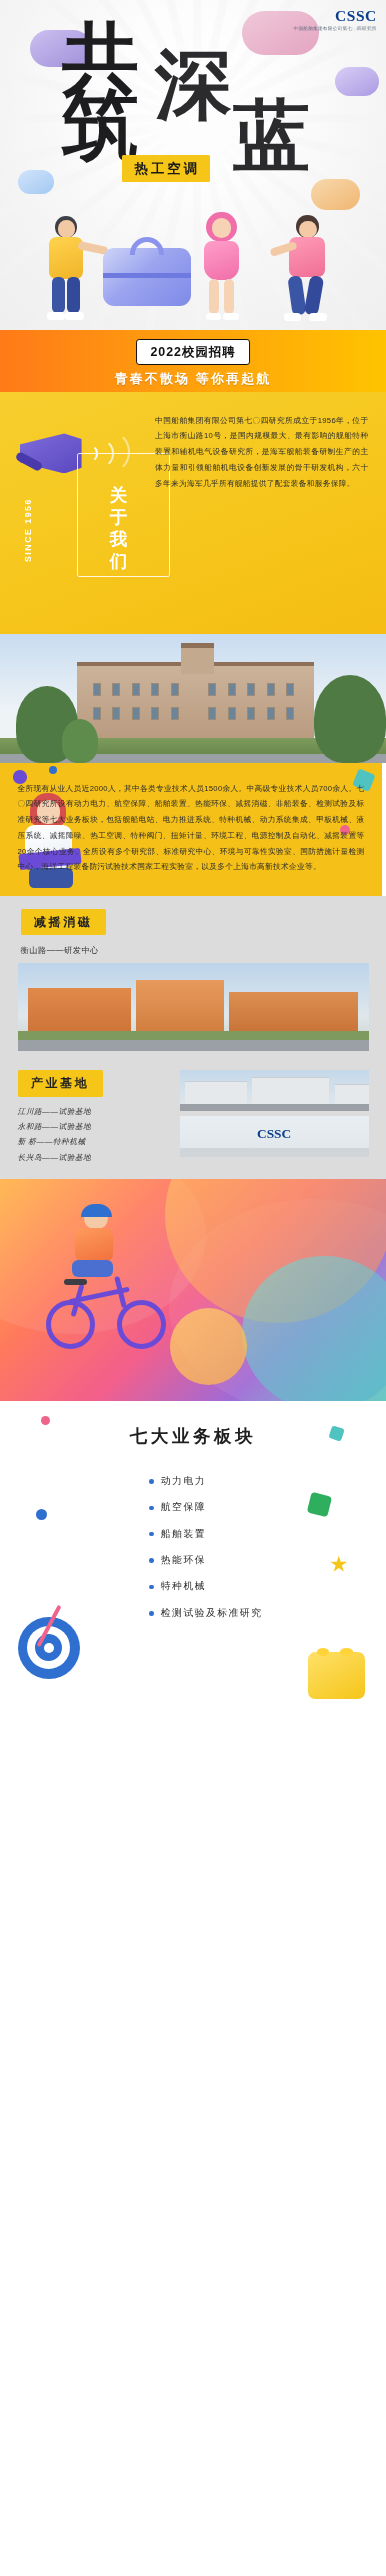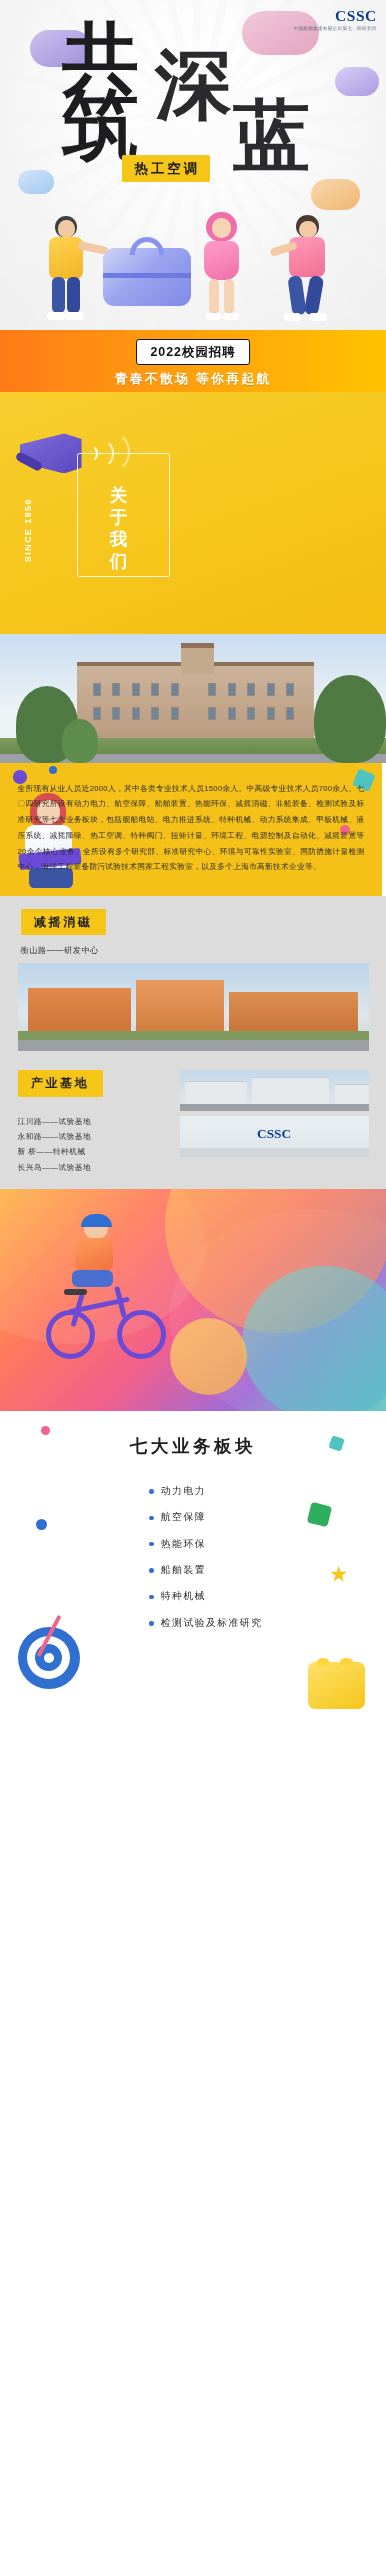"中国船舶集团有限公司第七〇四研究所成立于1956年，位于上海市衡山路10号，是国" p.about-text { html: none -> <p>中国船舶集团有限公司第七〇四研究所成立于1956年，位于上海市衡山路10号，是国内规模最大、最有影响的舰船特种装置和辅机电气设备研究所，是海军舰船装备研制生产的主体力量和引领船舶机电设备创新发展的骨干研发机构，六十多年来为海军几乎所有舰船提供了配套装备和服务保障。</p> }
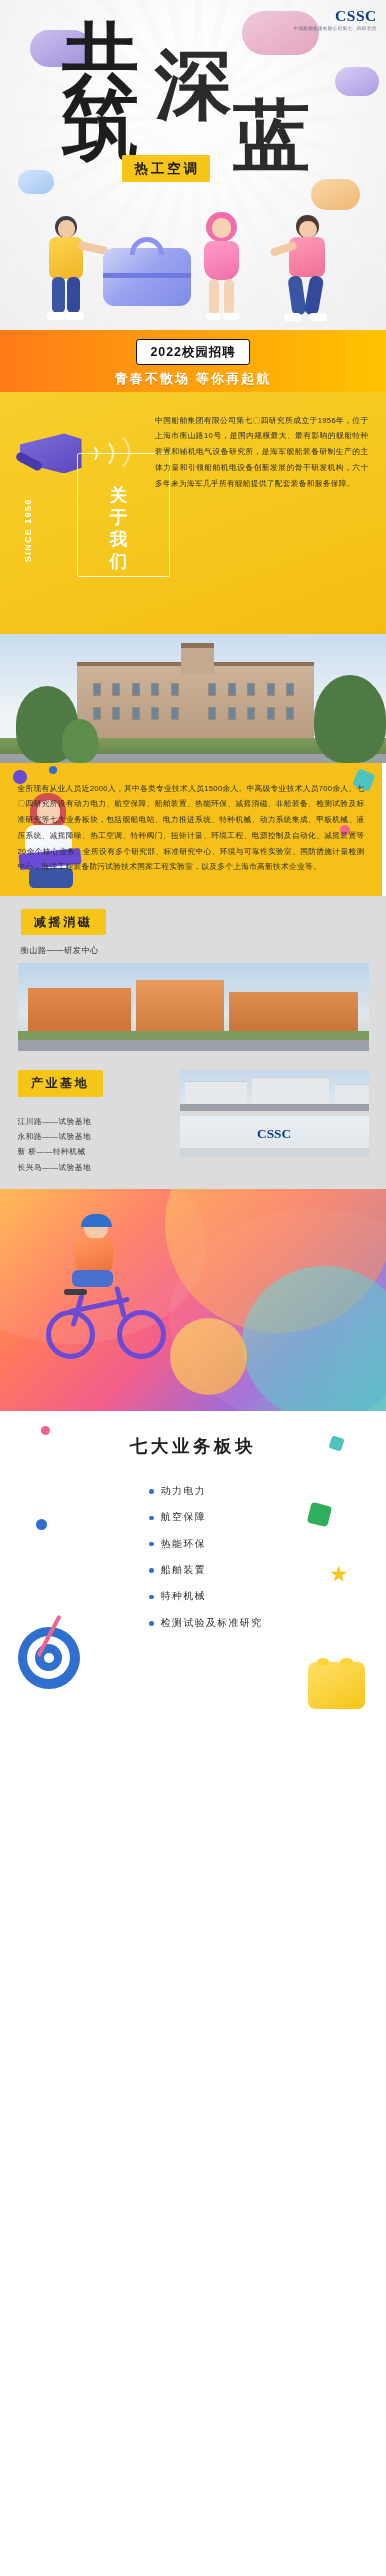"江川路——试验基地" .bases-list { font-style: none -> italic; margin-top: 17px -> 7px }
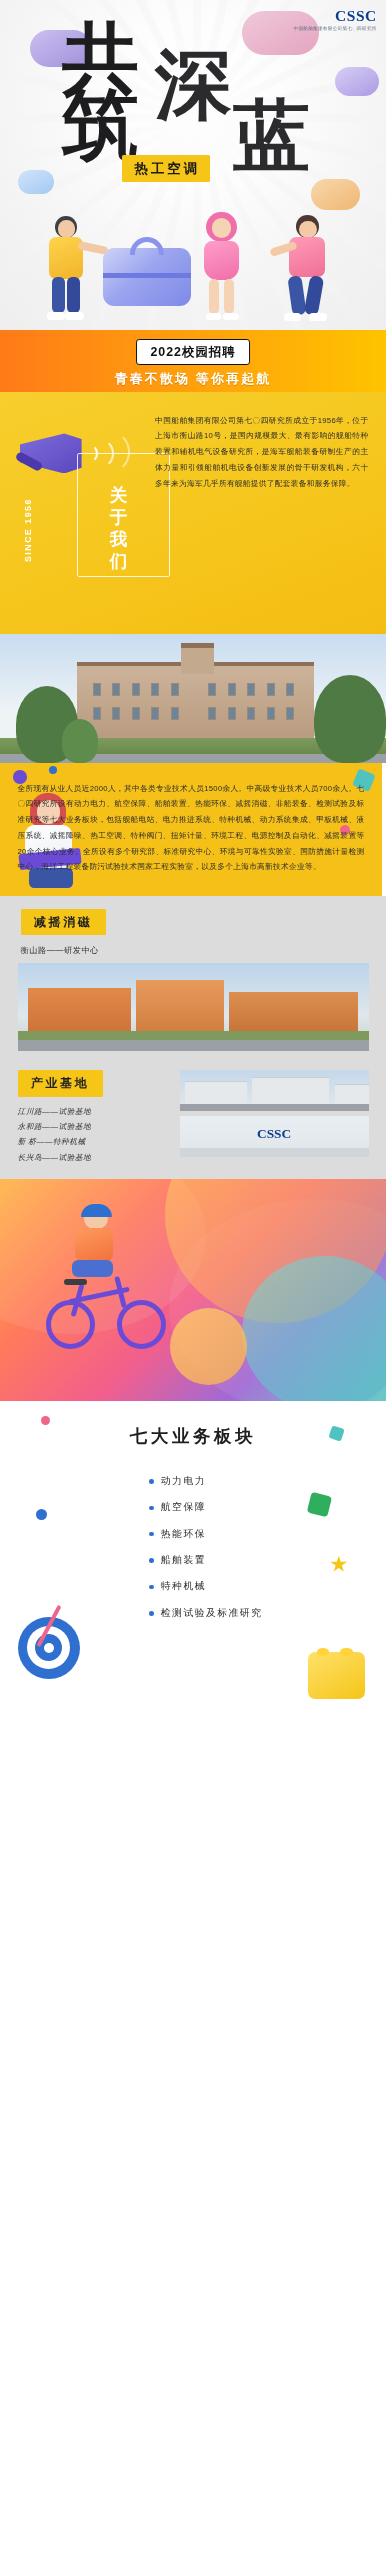"热能环保" div.seven-item { order: before "船舶装置" -> after "船舶装置" }
